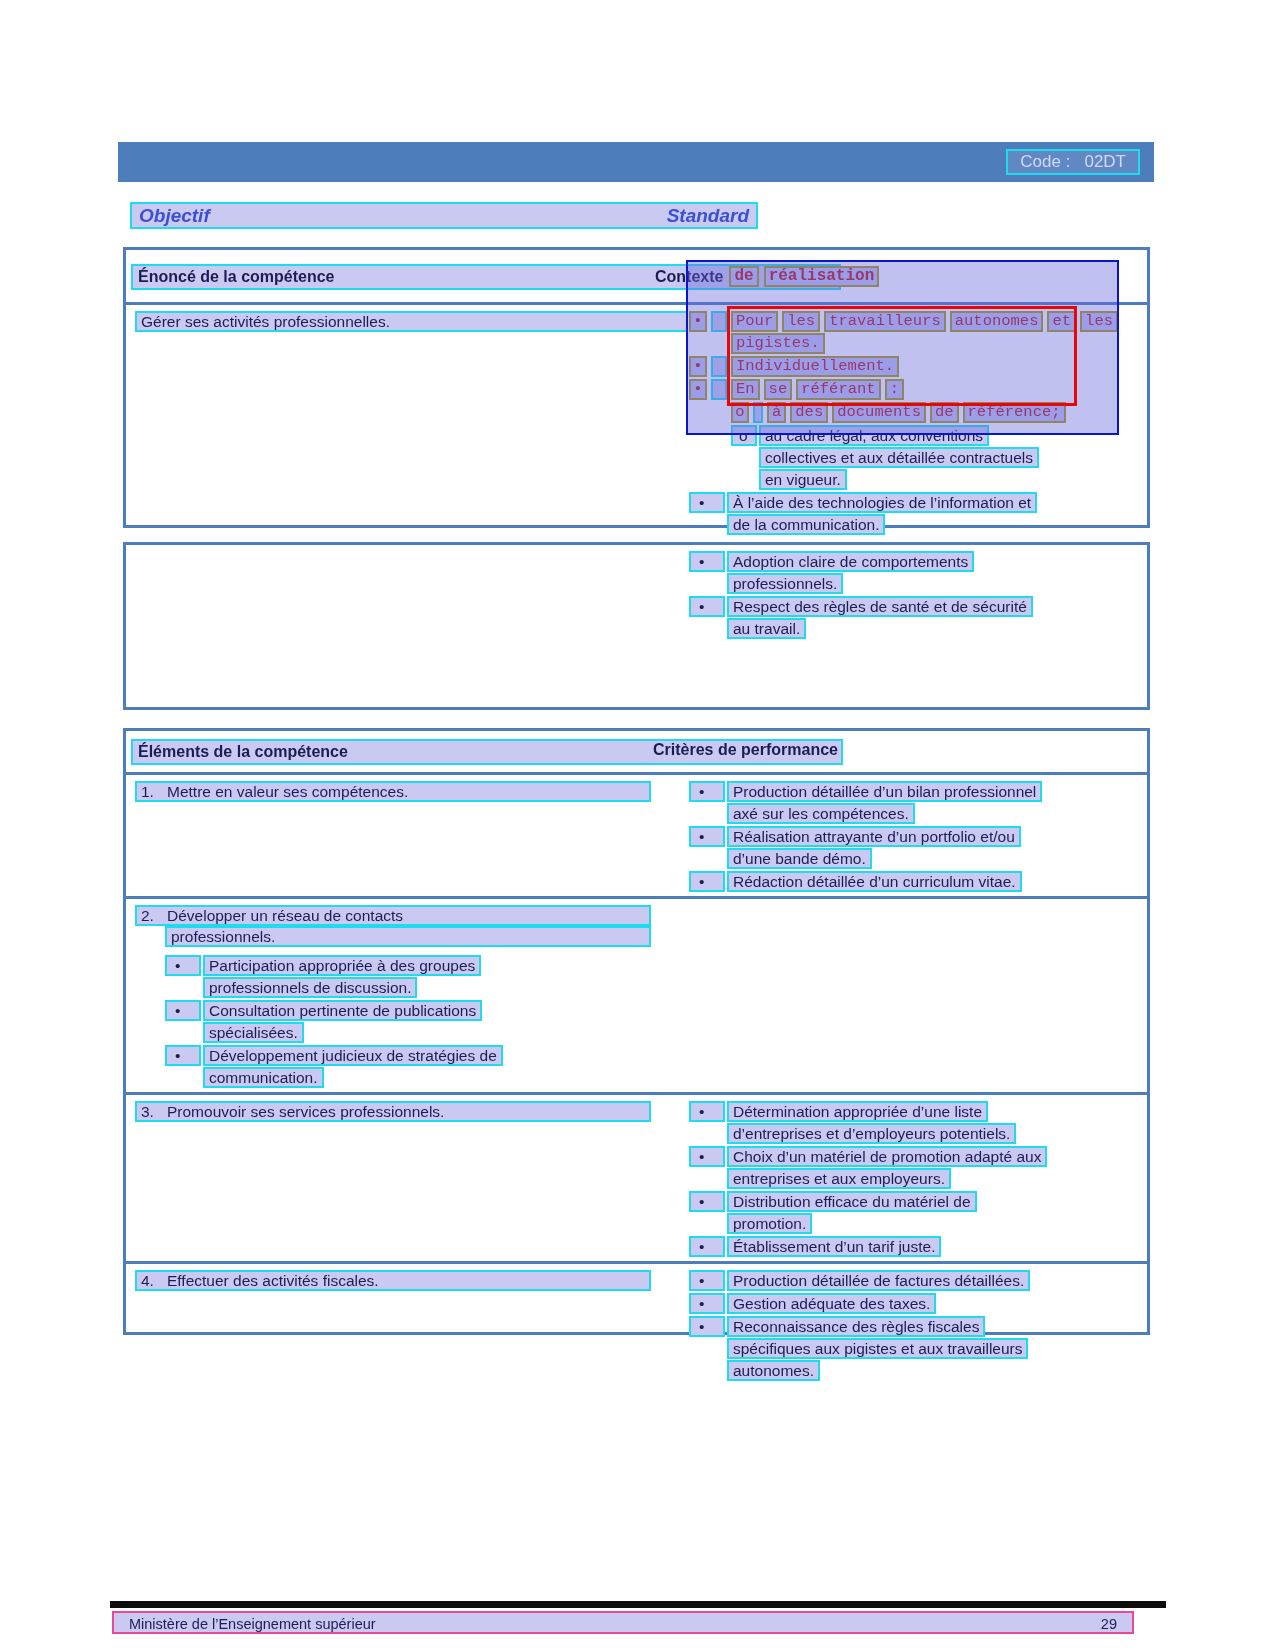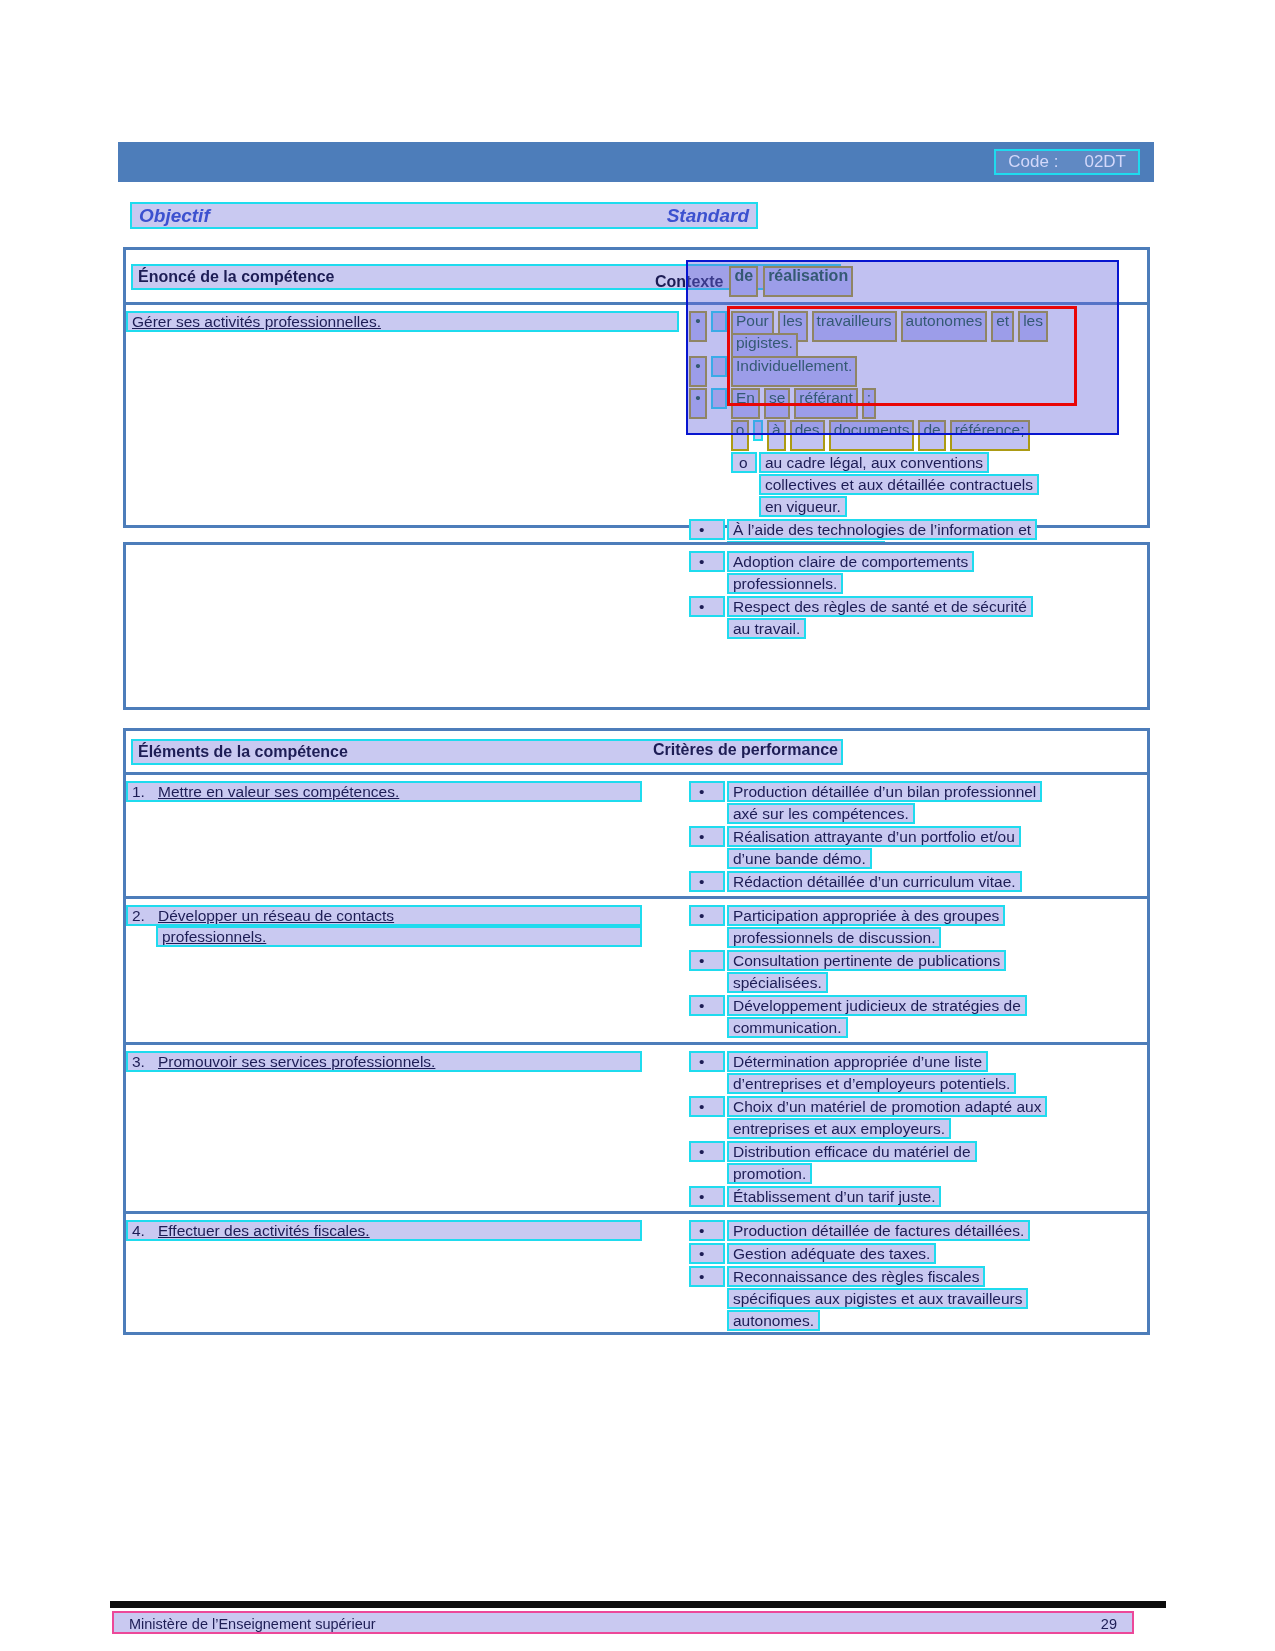"Code :" .codebox { gap: 26px -> 14px }
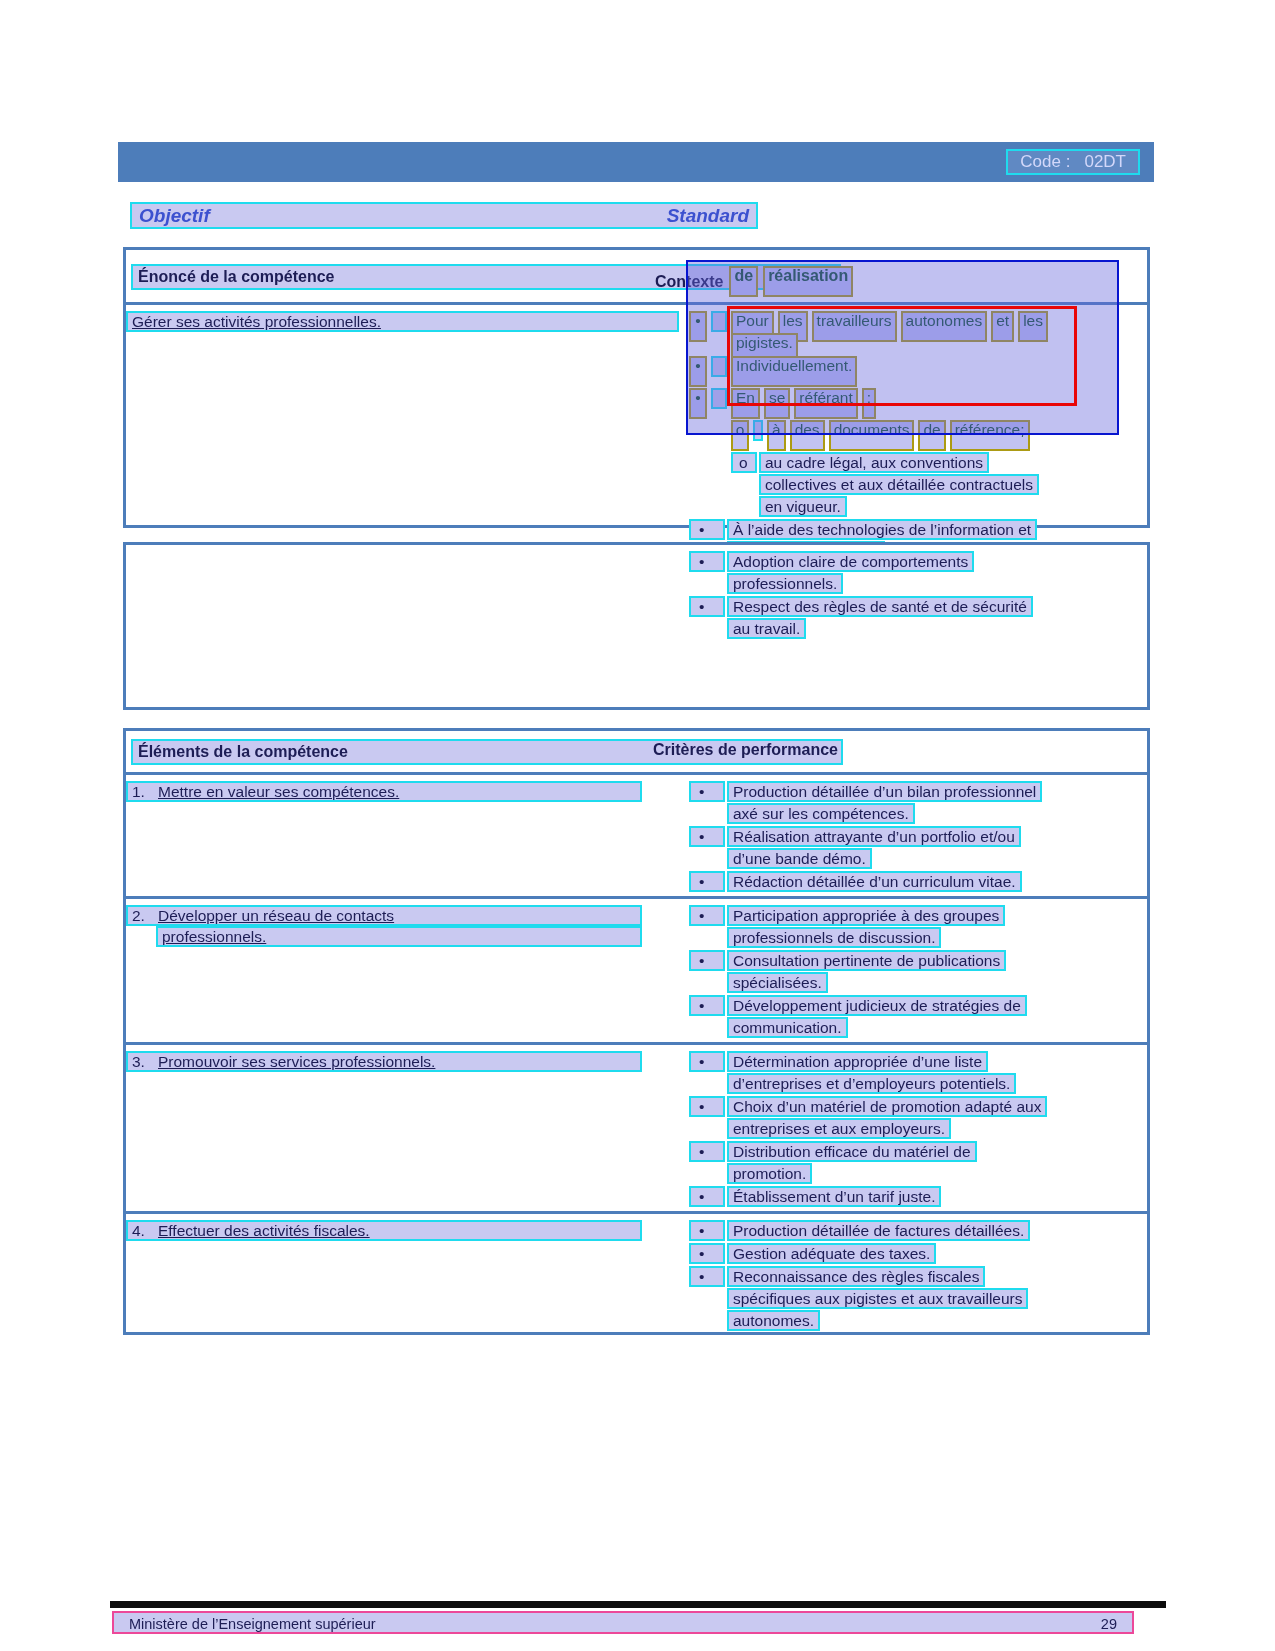"de" .wd { color: #14532d -> #b91c1c; font-family: none -> Liberation Mono, monospace; height: 31px -> 21px }
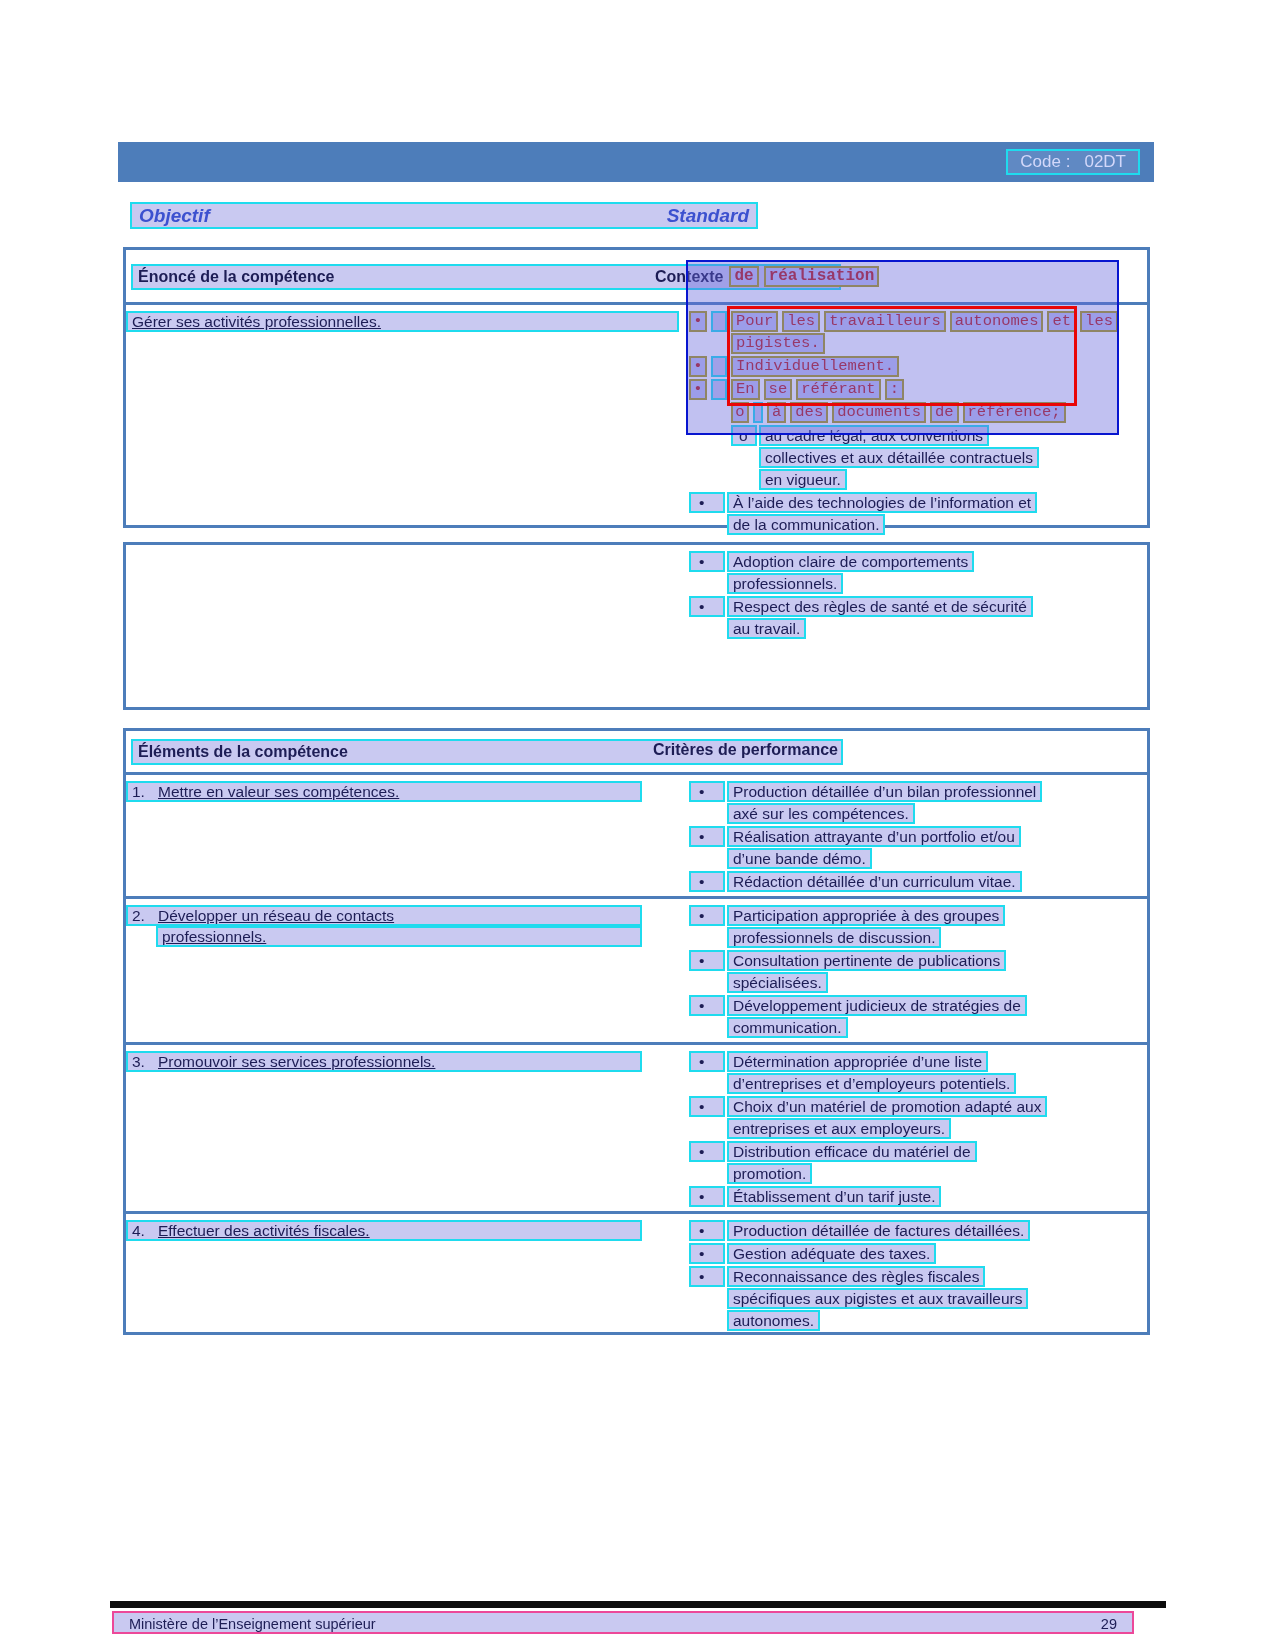"Gérer ses activités professionnelles." .cell-l { padding: 6px 0 2px 0 -> 6px 0 2px 9px; text-decoration: underline -> none }
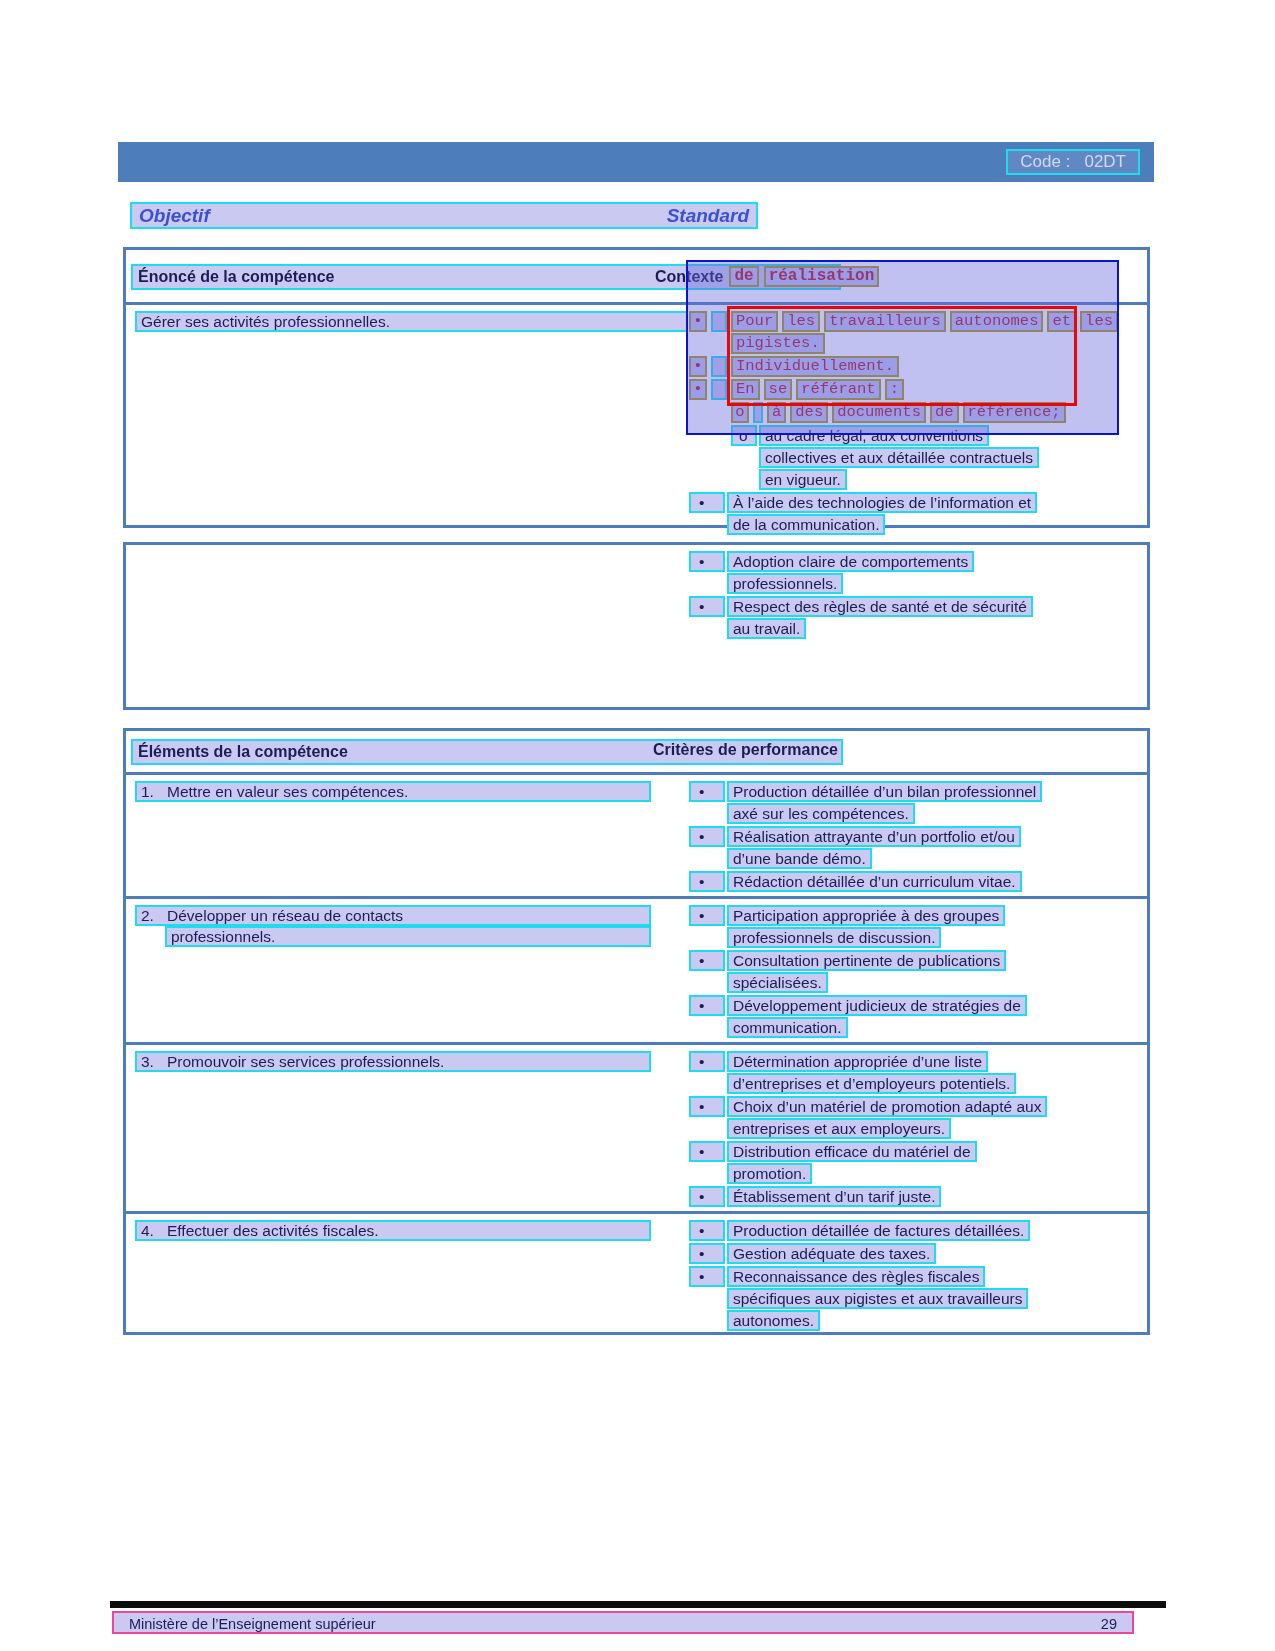"2. Développer un réseau de" div.trow { flex-direction: none -> column }
